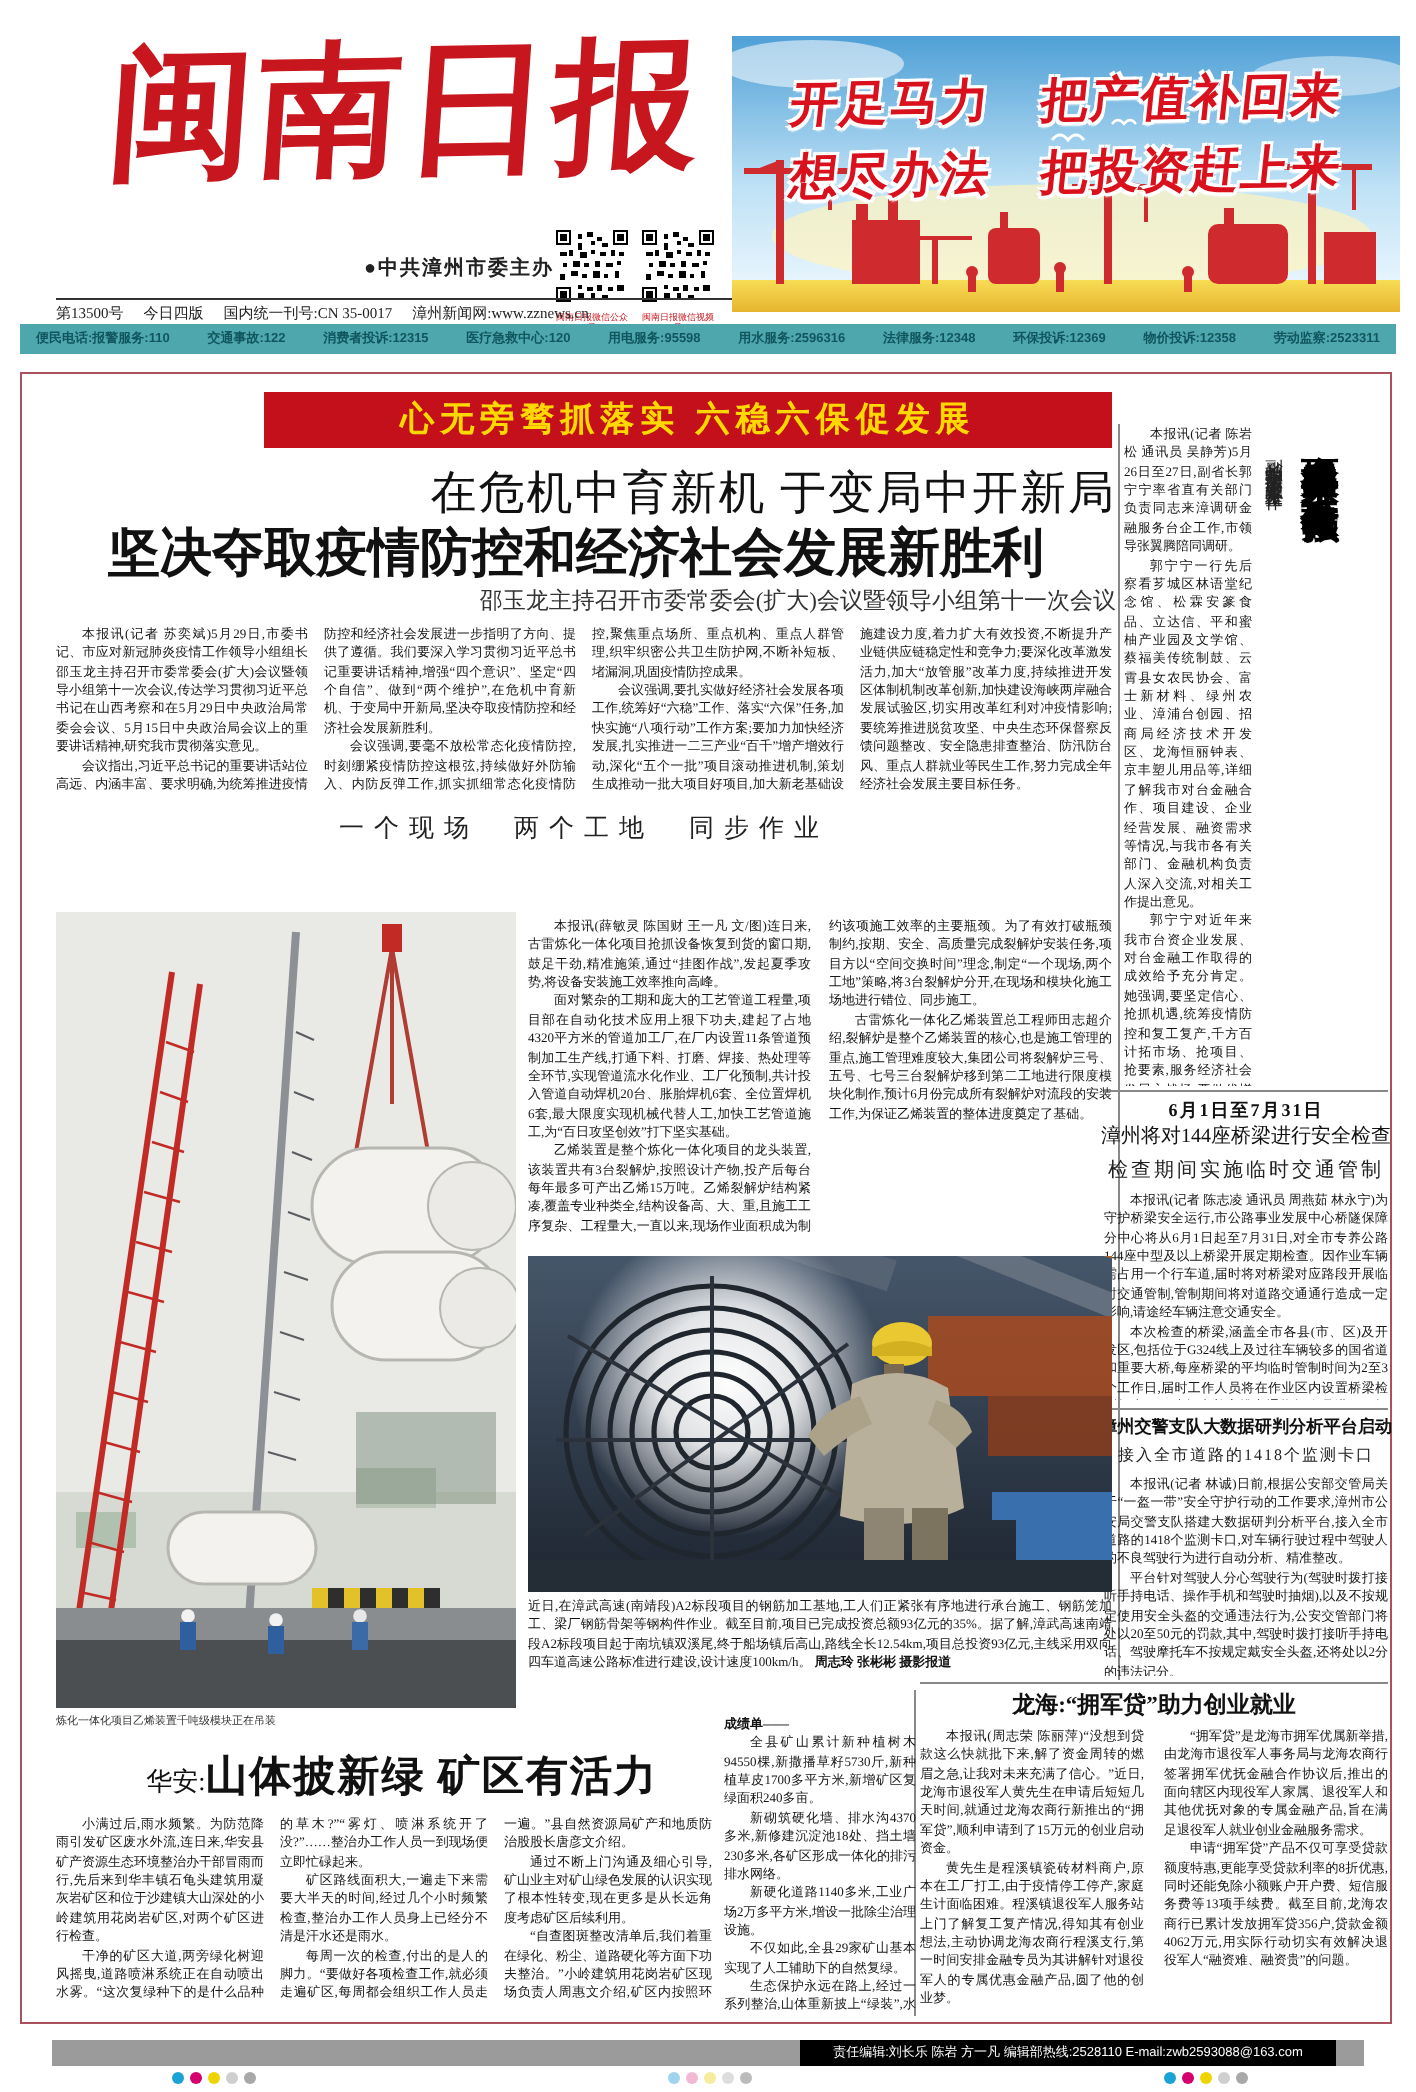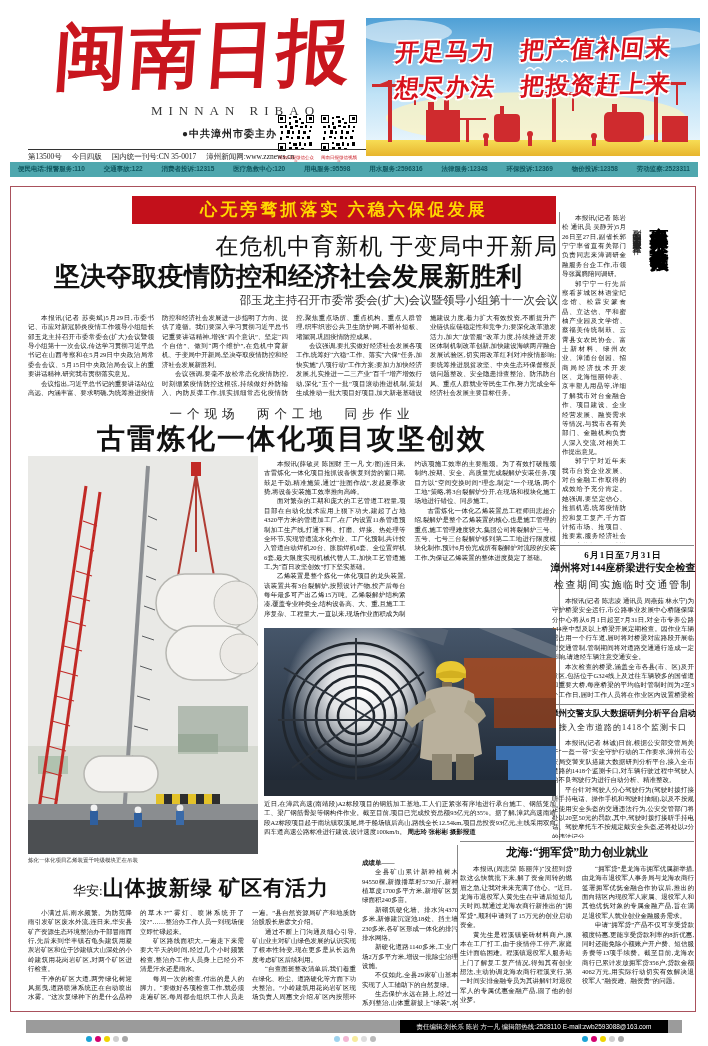"MINNAN RIBAO" div.abs { html: <div>MINNAN RIBAO</div> -> none }
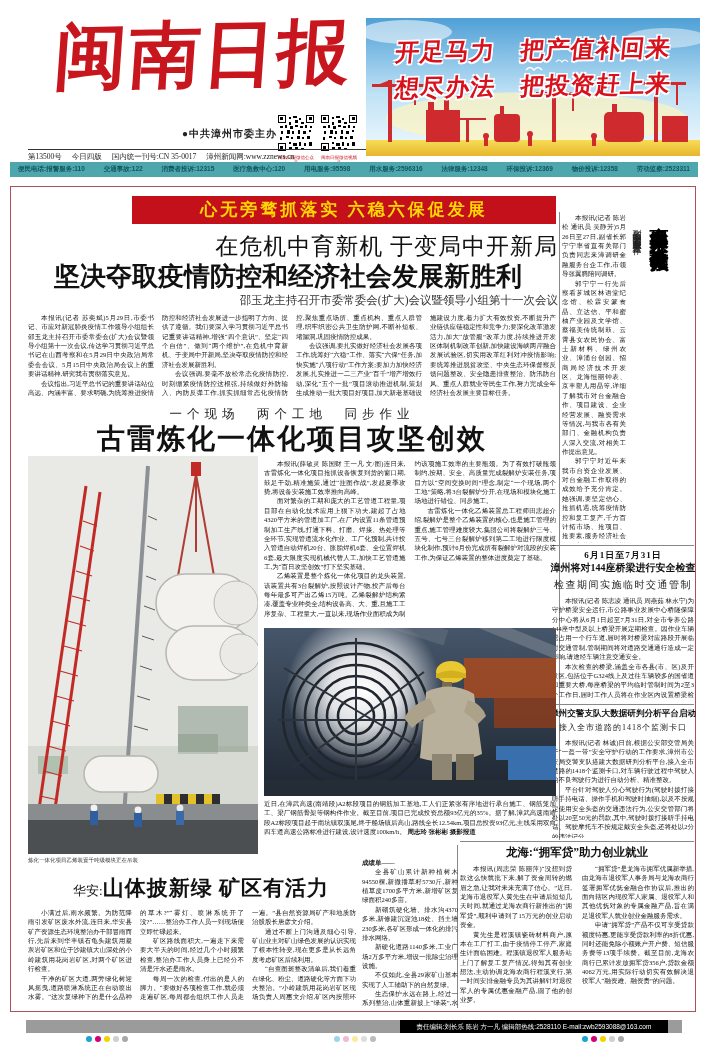"古雷炼化一体化项目攻坚创效" div.abs { html: <div>古雷炼化一体化项目攻坚创效</div> -> none }
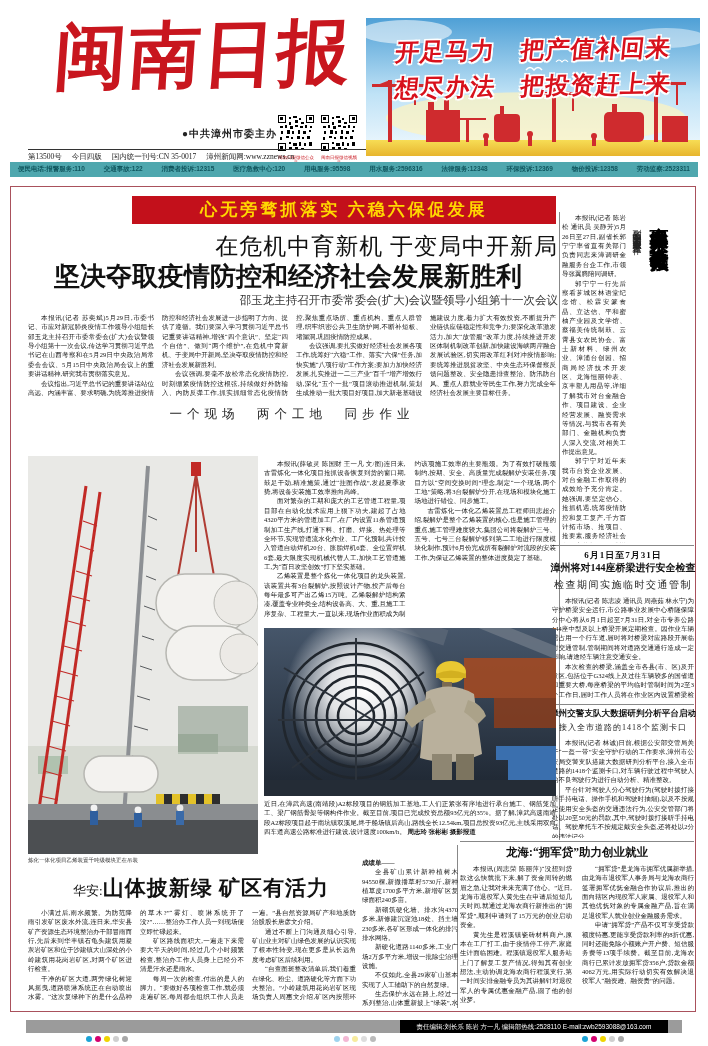"漳州将对144座桥梁进行安全检查" .bridge-h { font-weight: 700 -> 400 }
